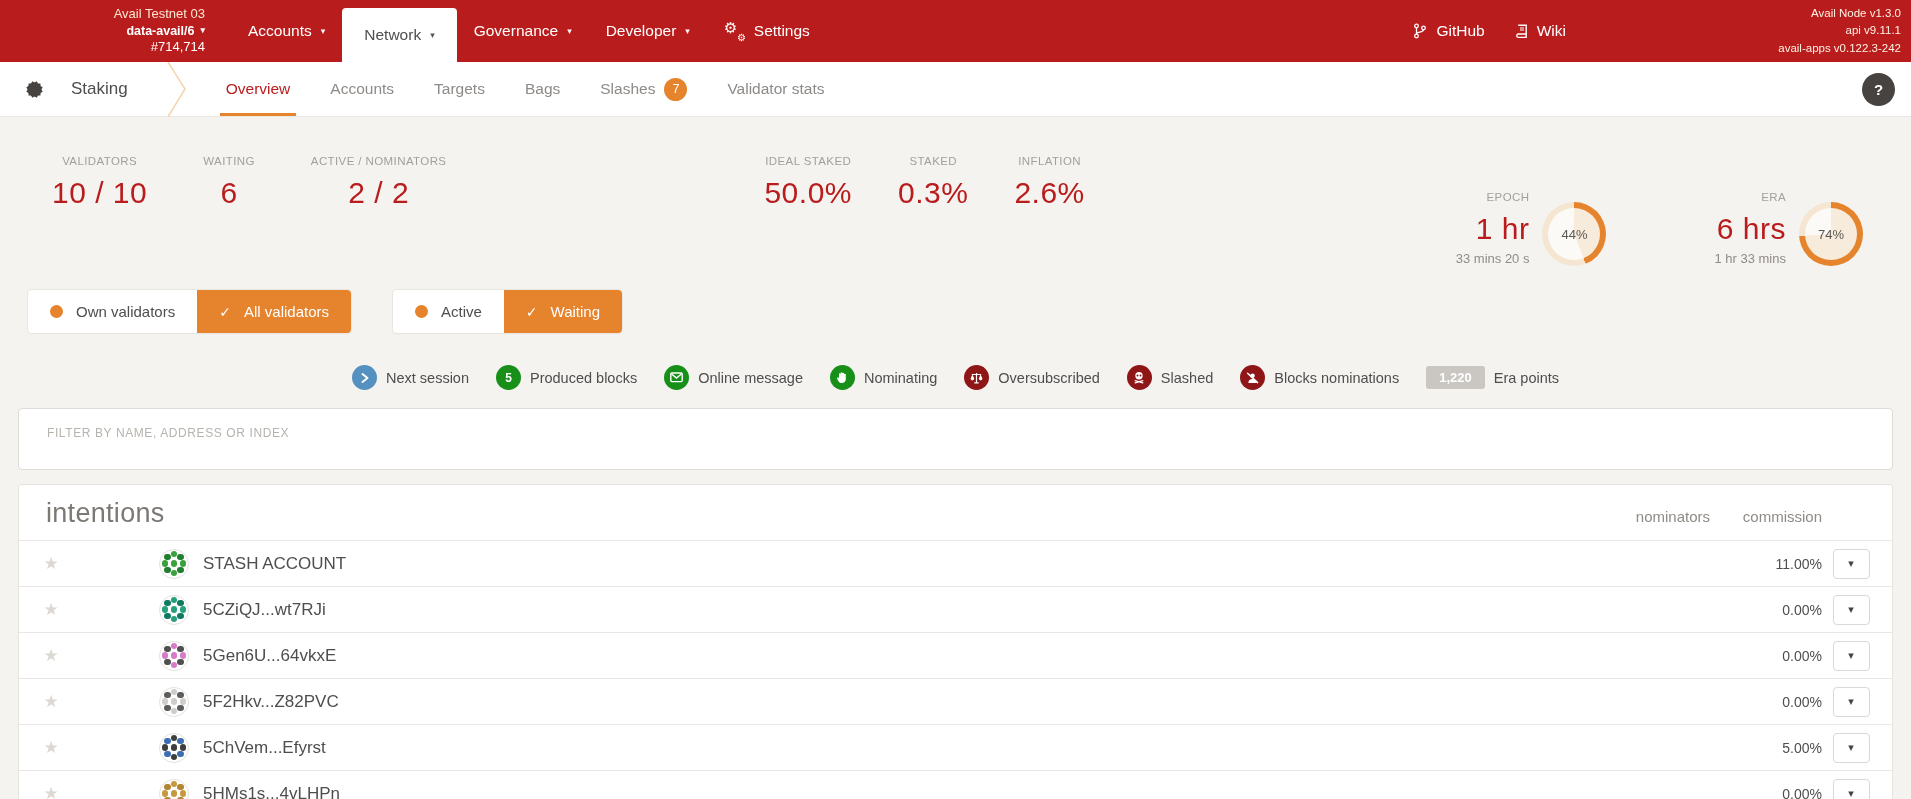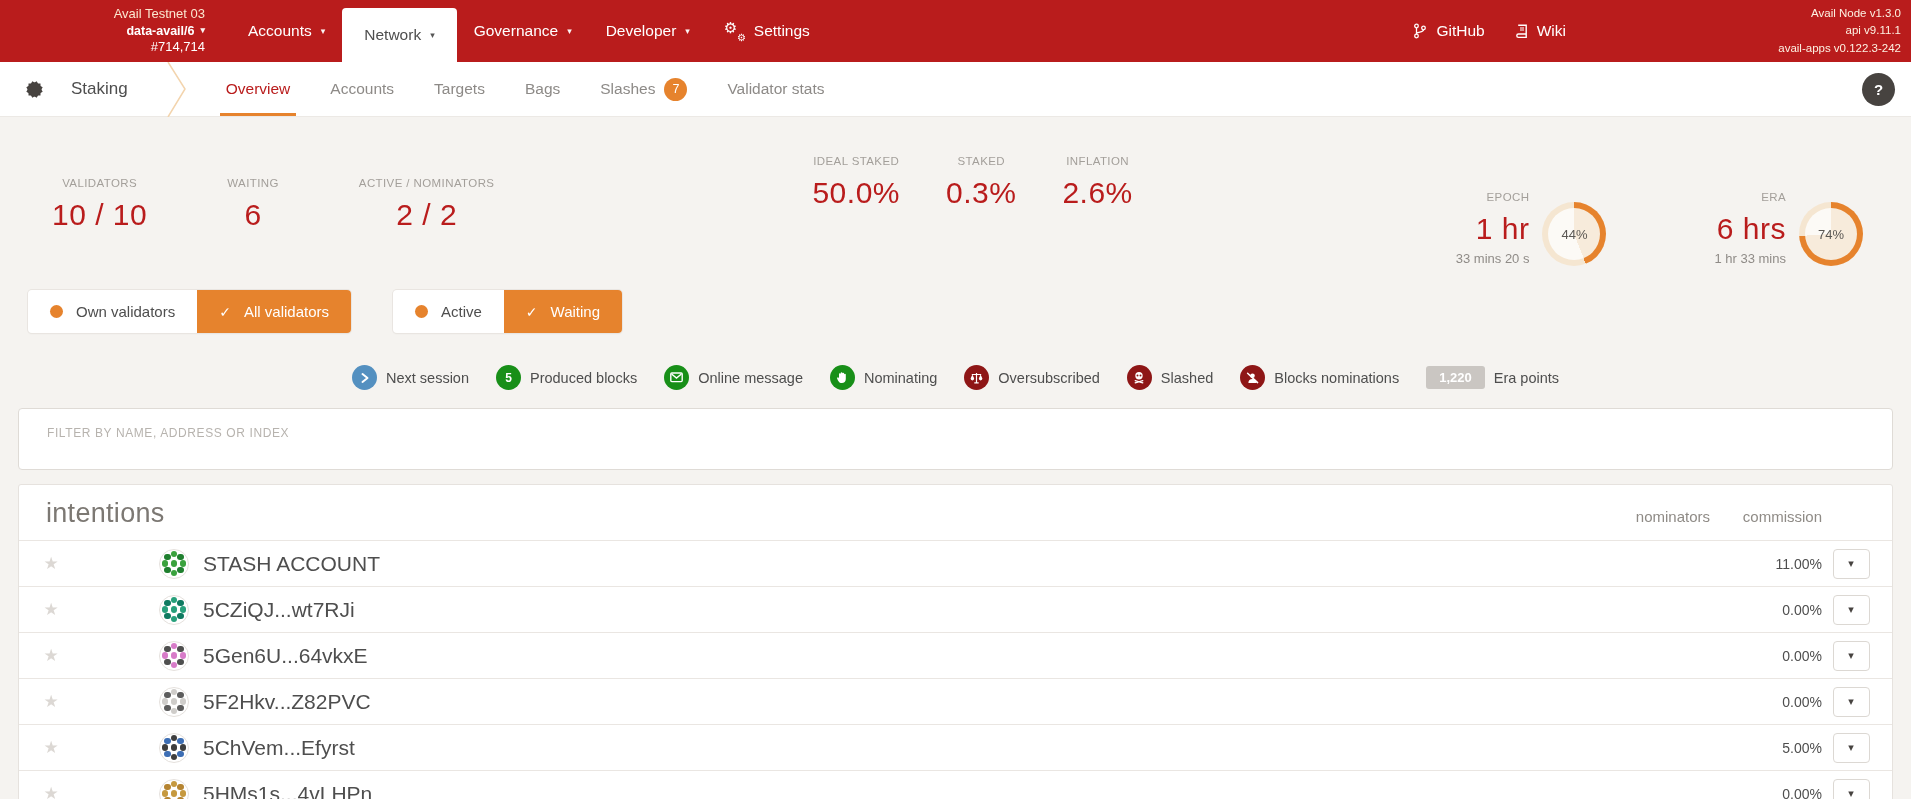"VALIDATORS" .counts { gap: 80px -> 56px; margin-top: 22px -> none }
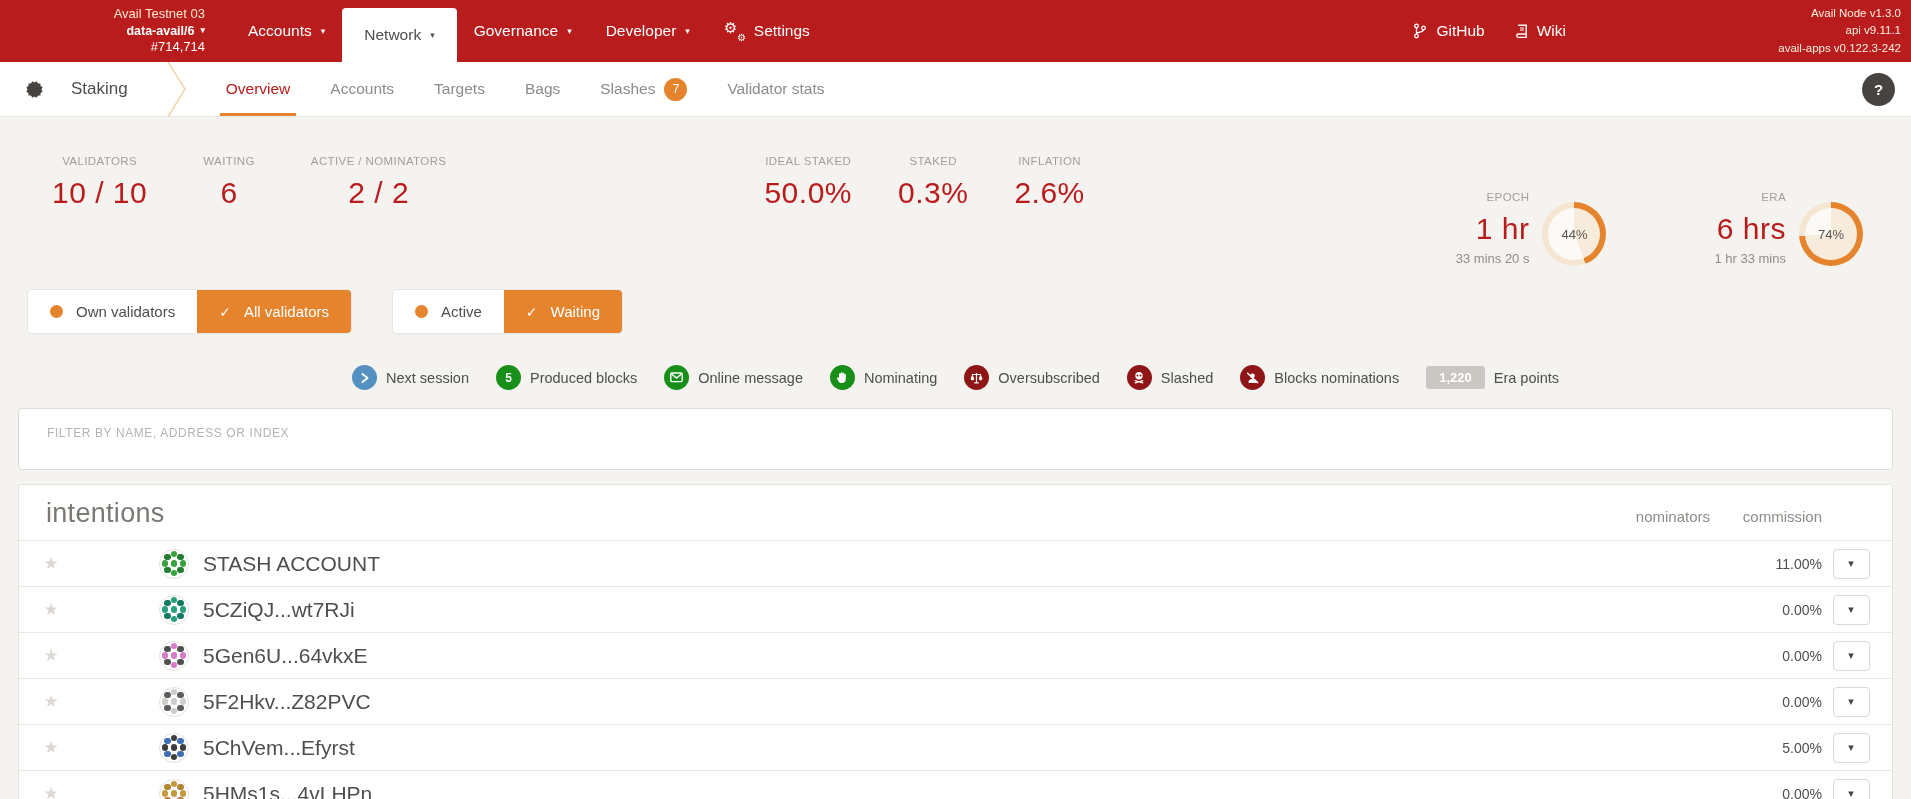"STASH ACCOUNT" .acct-name { font-size: 21px -> 17px }
